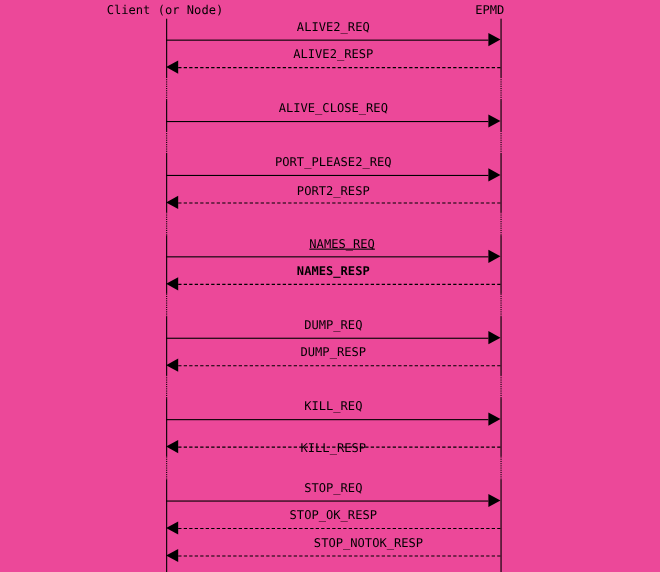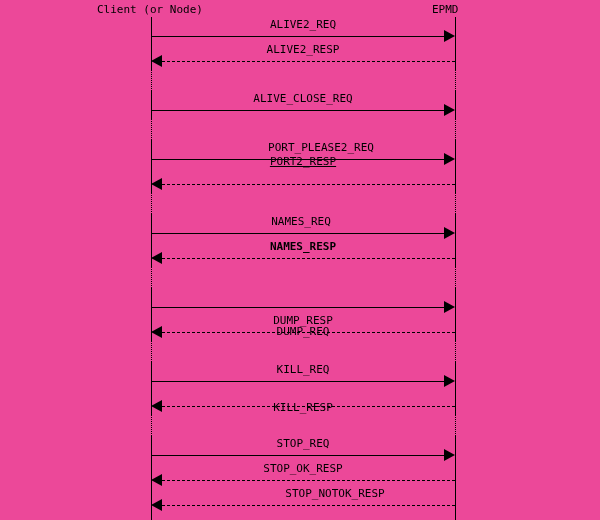"PORT_PLEASE2_REQ" div.msg-label { left: 321px -> 303px }
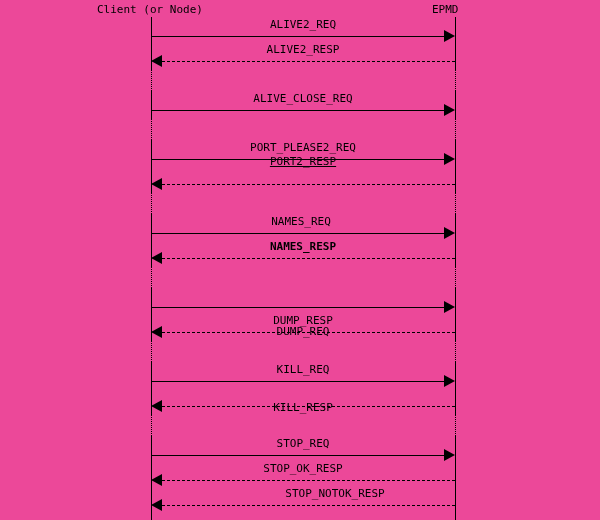"PORT2_RESP" div.msg-label { text-decoration: underline -> none; top: 156px -> 168px }
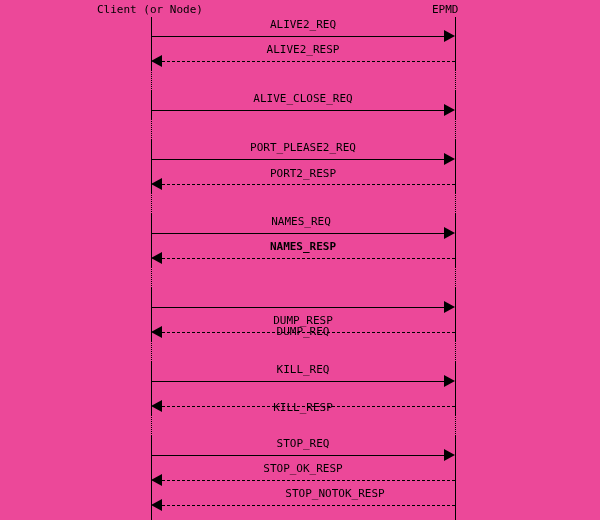"NAMES_REQ" div.msg-label { left: 301px -> 311px; text-decoration: none -> underline }
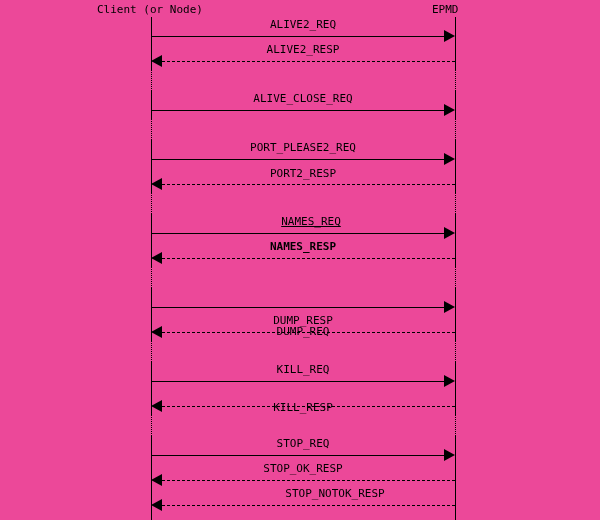"DUMP_REQ" div.msg-label { margin-top: 36px -> none }
